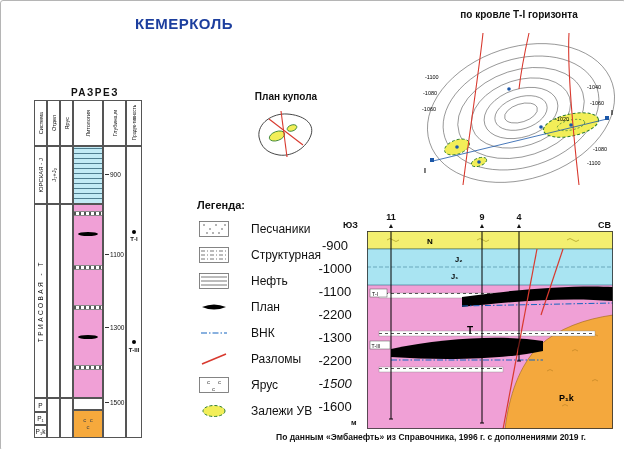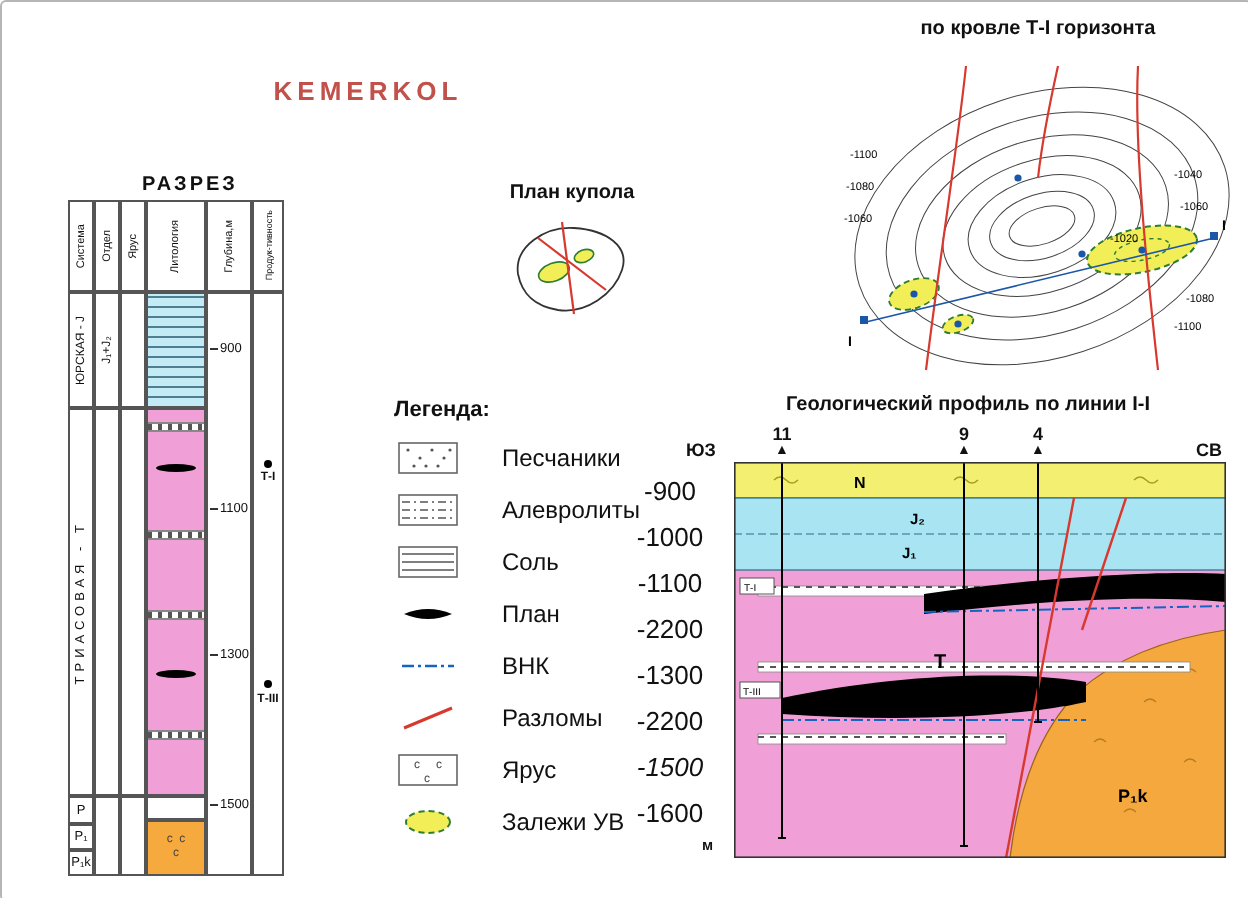"КЕМЕРКОЛЬ" div.abs { html: none -> <div>КЕМЕРКОЛЬ</div> }
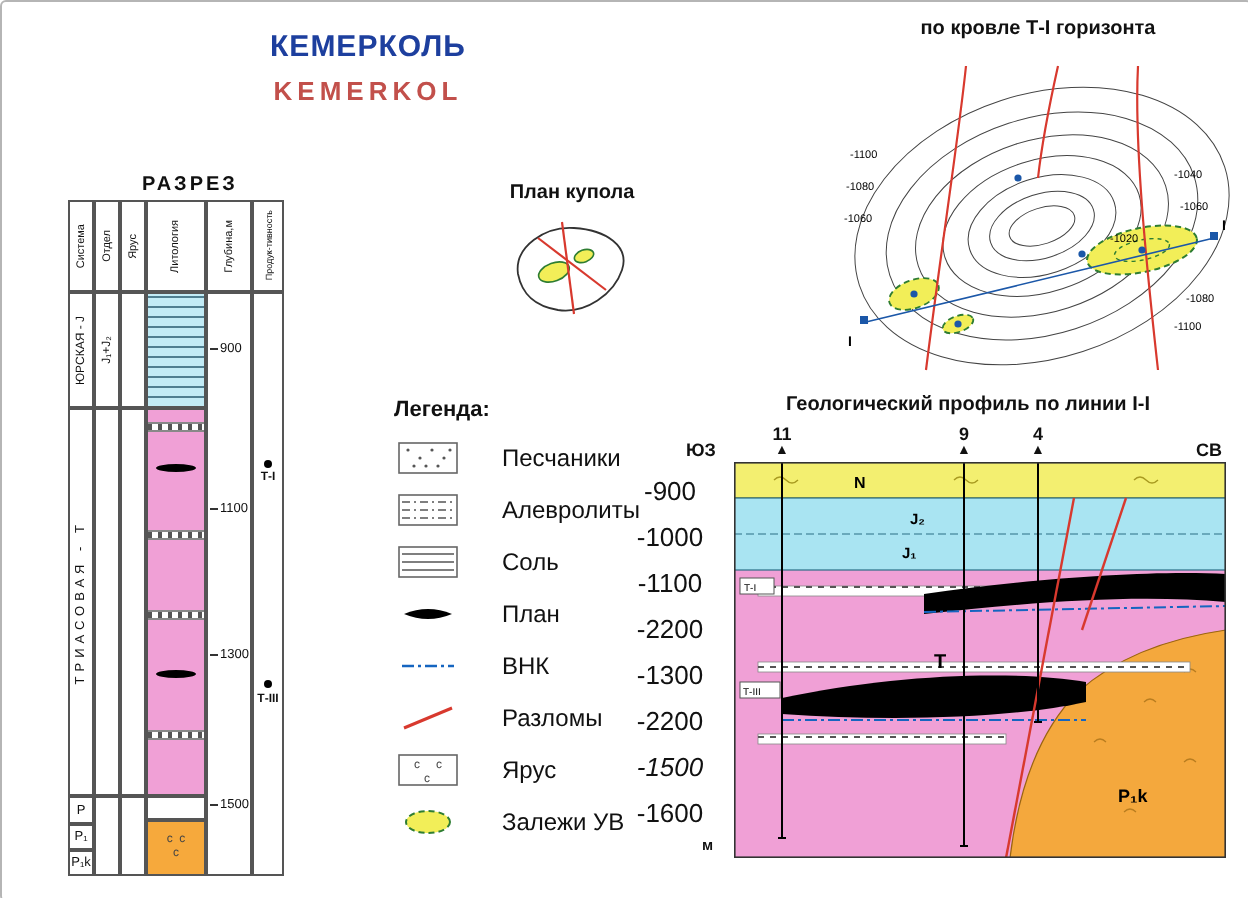"KEMERKOL" div.abs { html: <div>KEMERKOL</div> -> none }
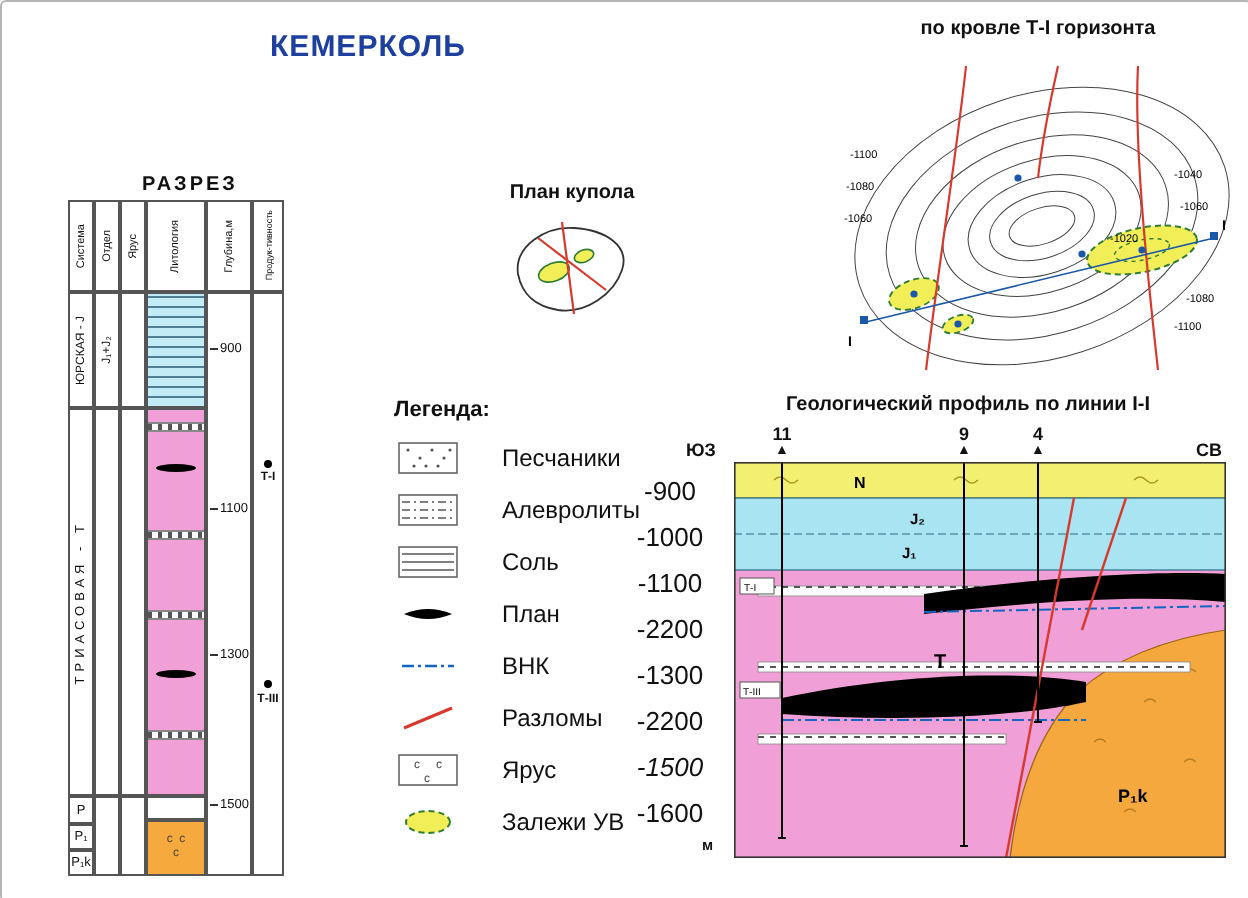"Геологический профиль по линии I-I" div.abs { html: <div>Геологический профиль по линии I-I</div> -> none }
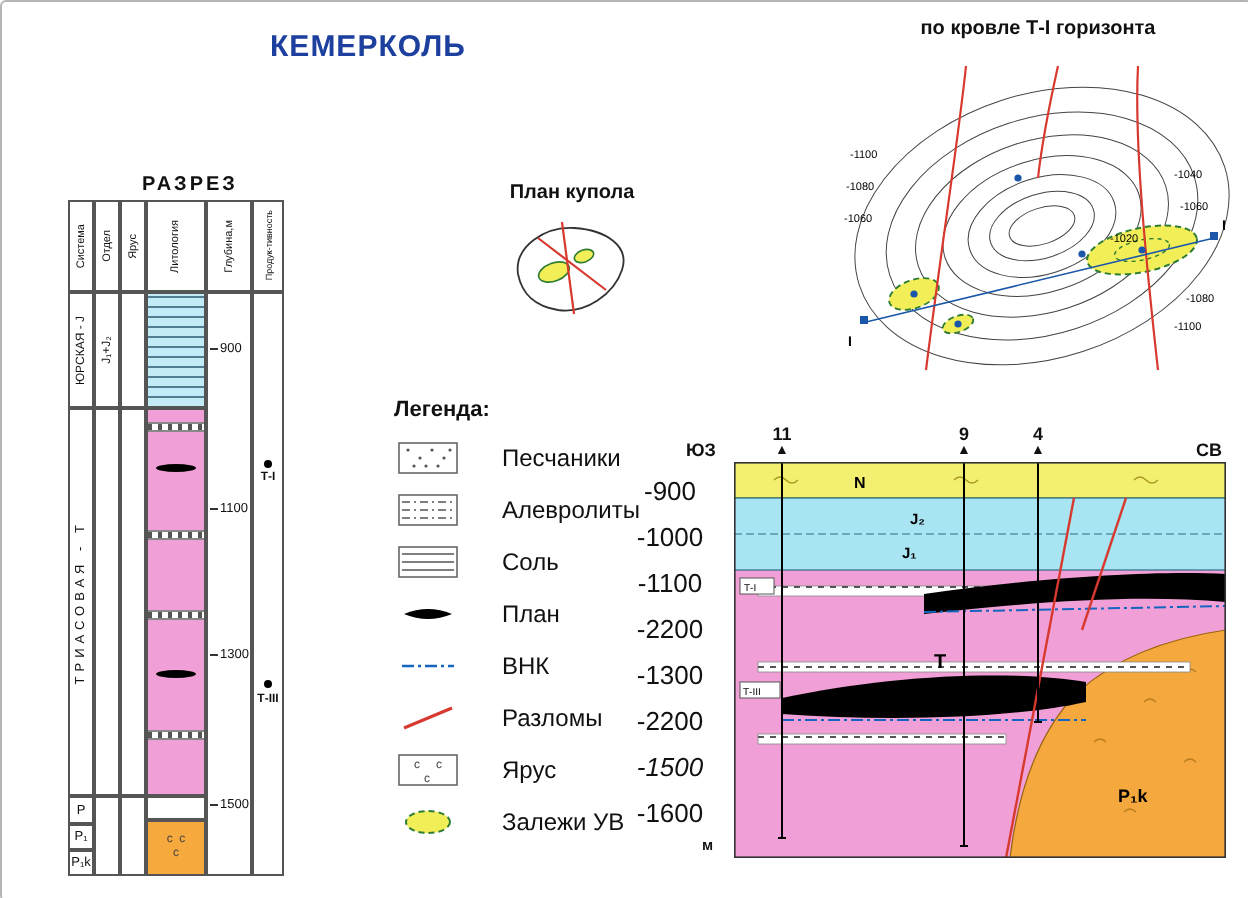"Алевролиты" span.llab { text: Алевролиты -> Структурная }
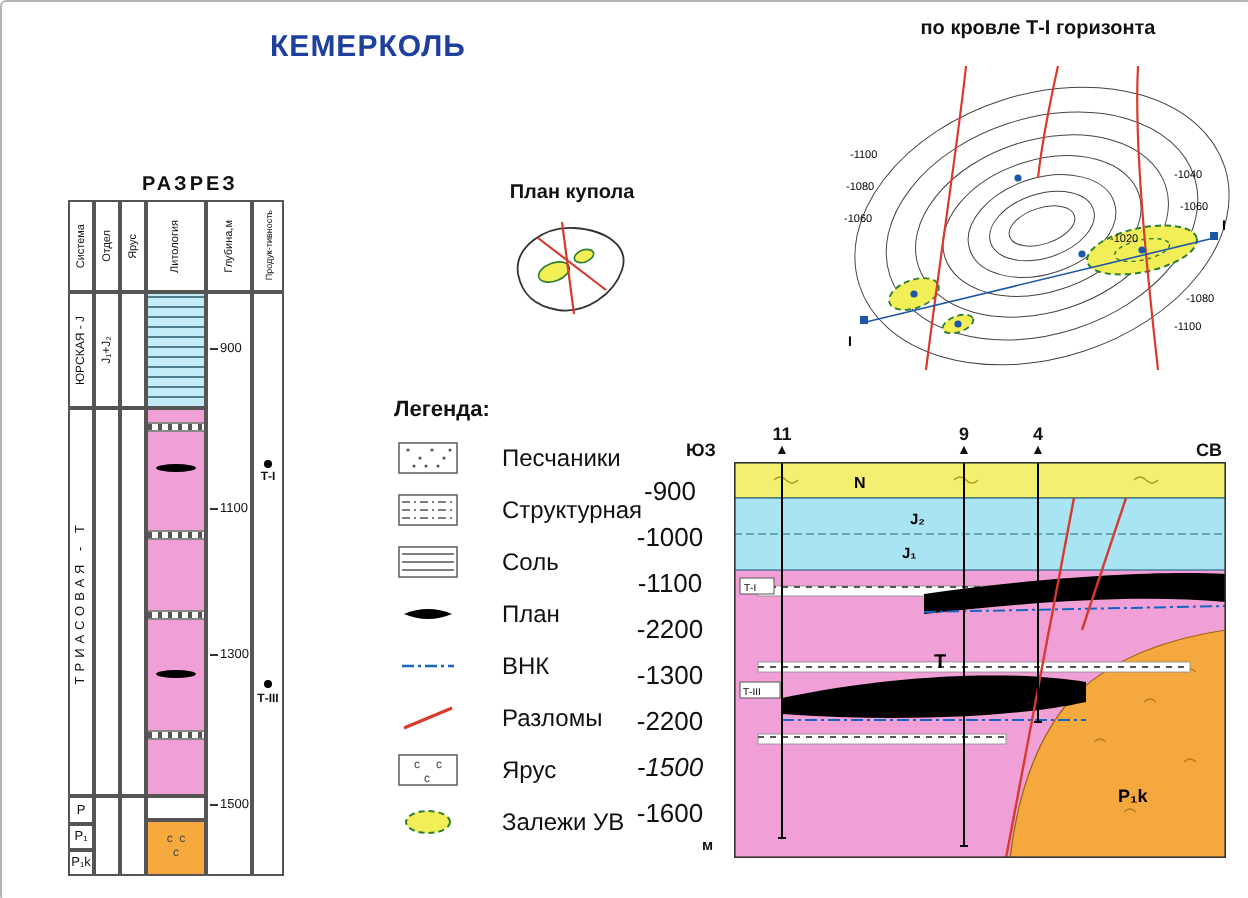"Соль" span.llab { text: Соль -> Нефть }
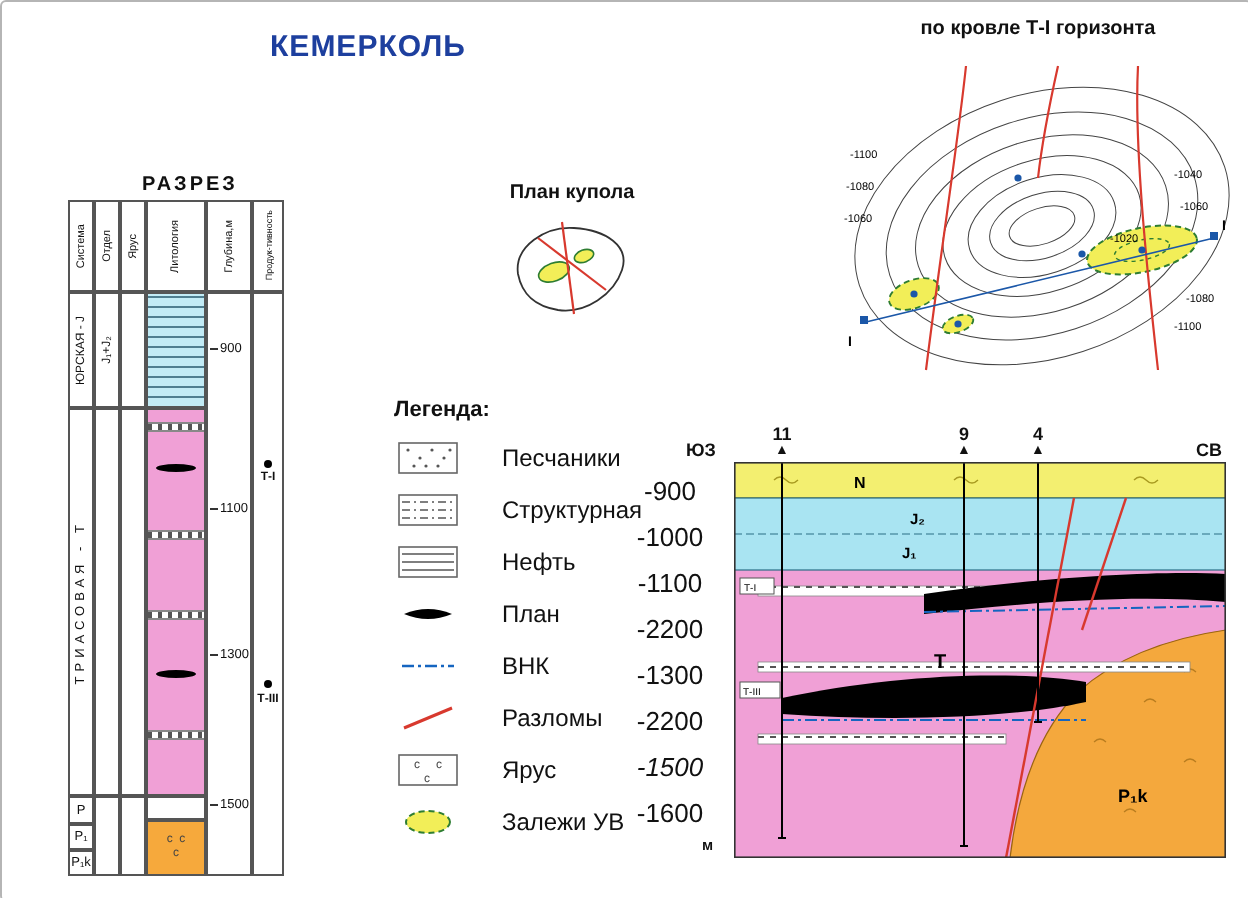"По данным «Эмбанефть» из Справочника," div.abs { html: none -> <div>По данным «Эмбанефть» из Справочника, 1996 г. с дополнениями 2019 г.</div> }
